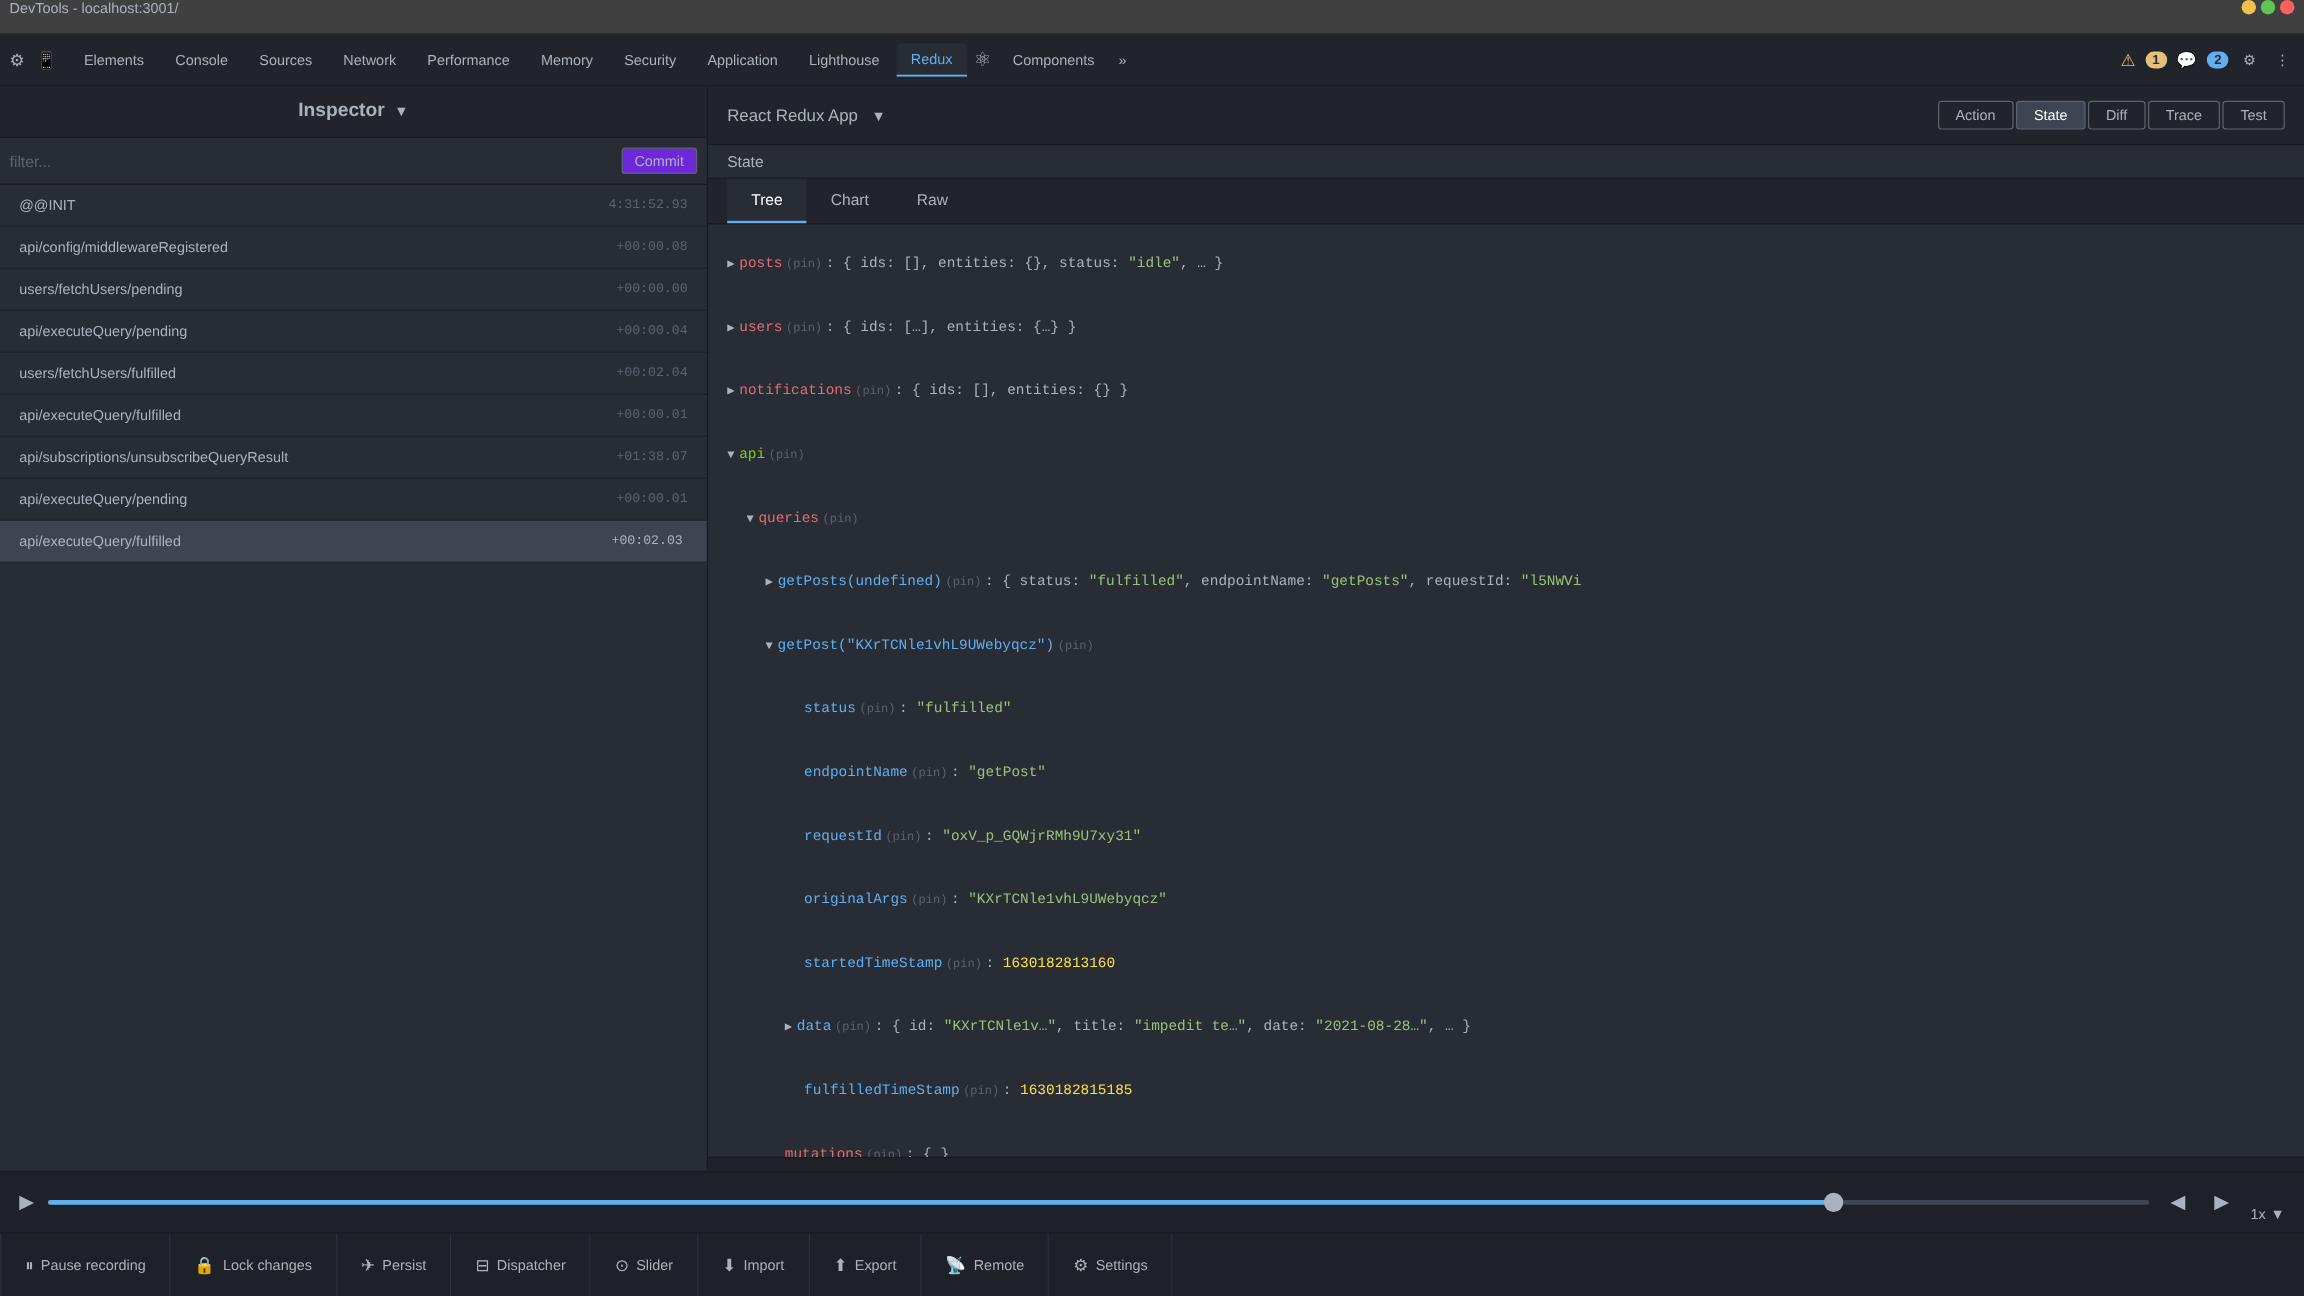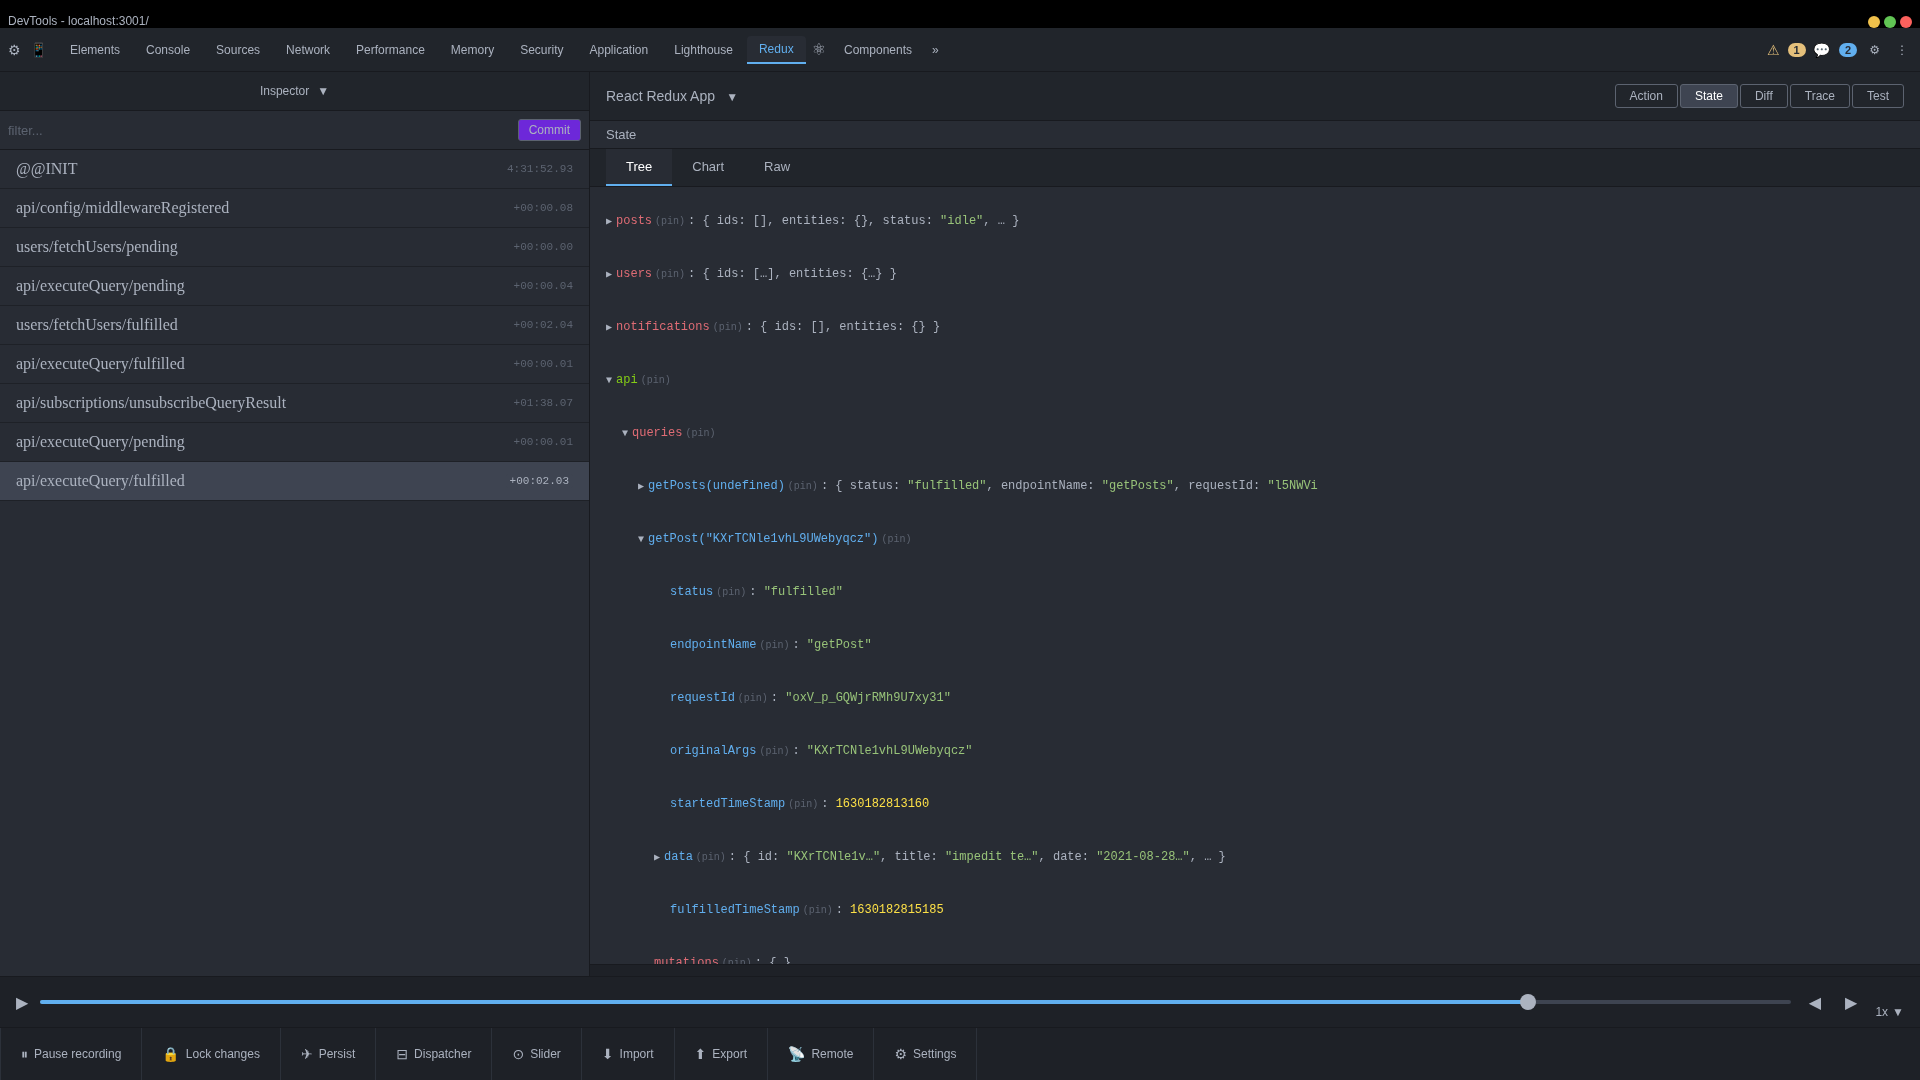"DevTools - localhost:3001/" .title-bar { align-items: flex-end -> flex-start; background: #000000 -> #404040 }
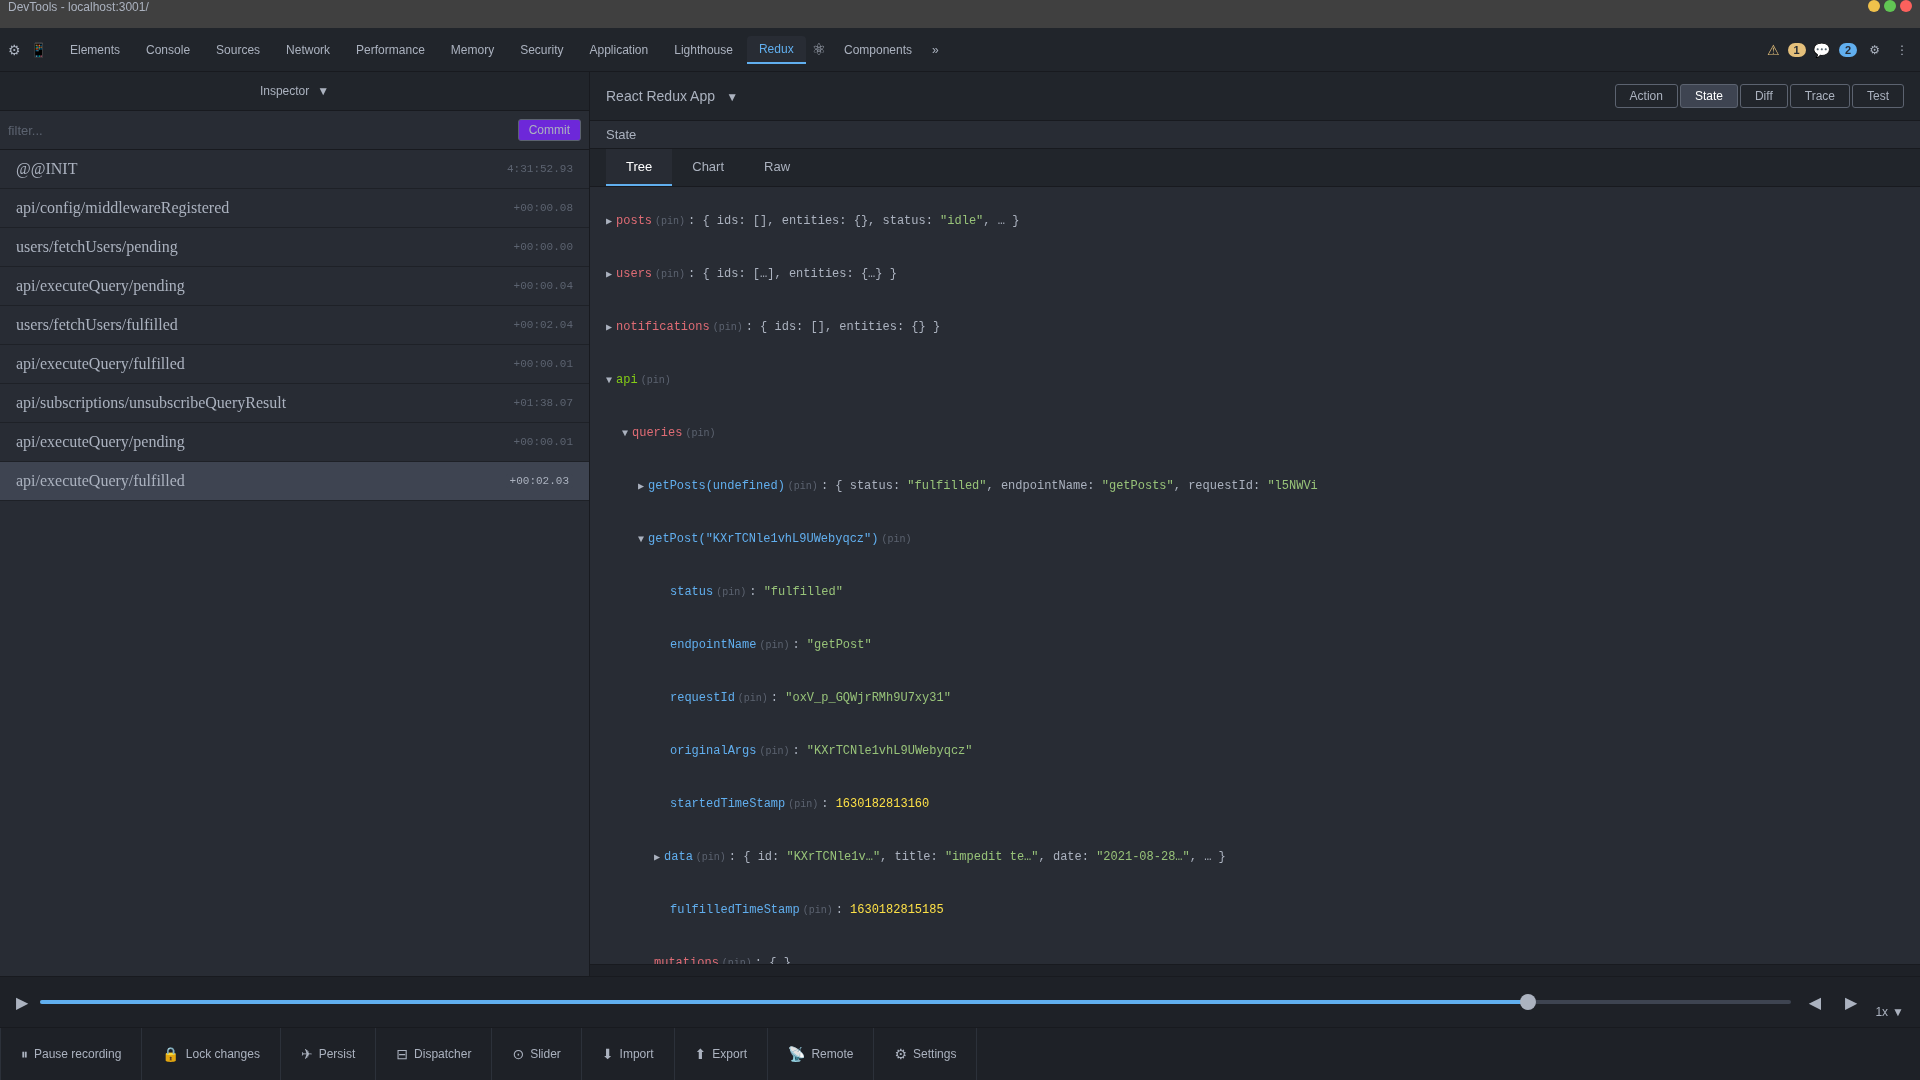"Inspector" .inspector-title { font-size: 12px -> 16px; font-weight: 400 -> 700 }
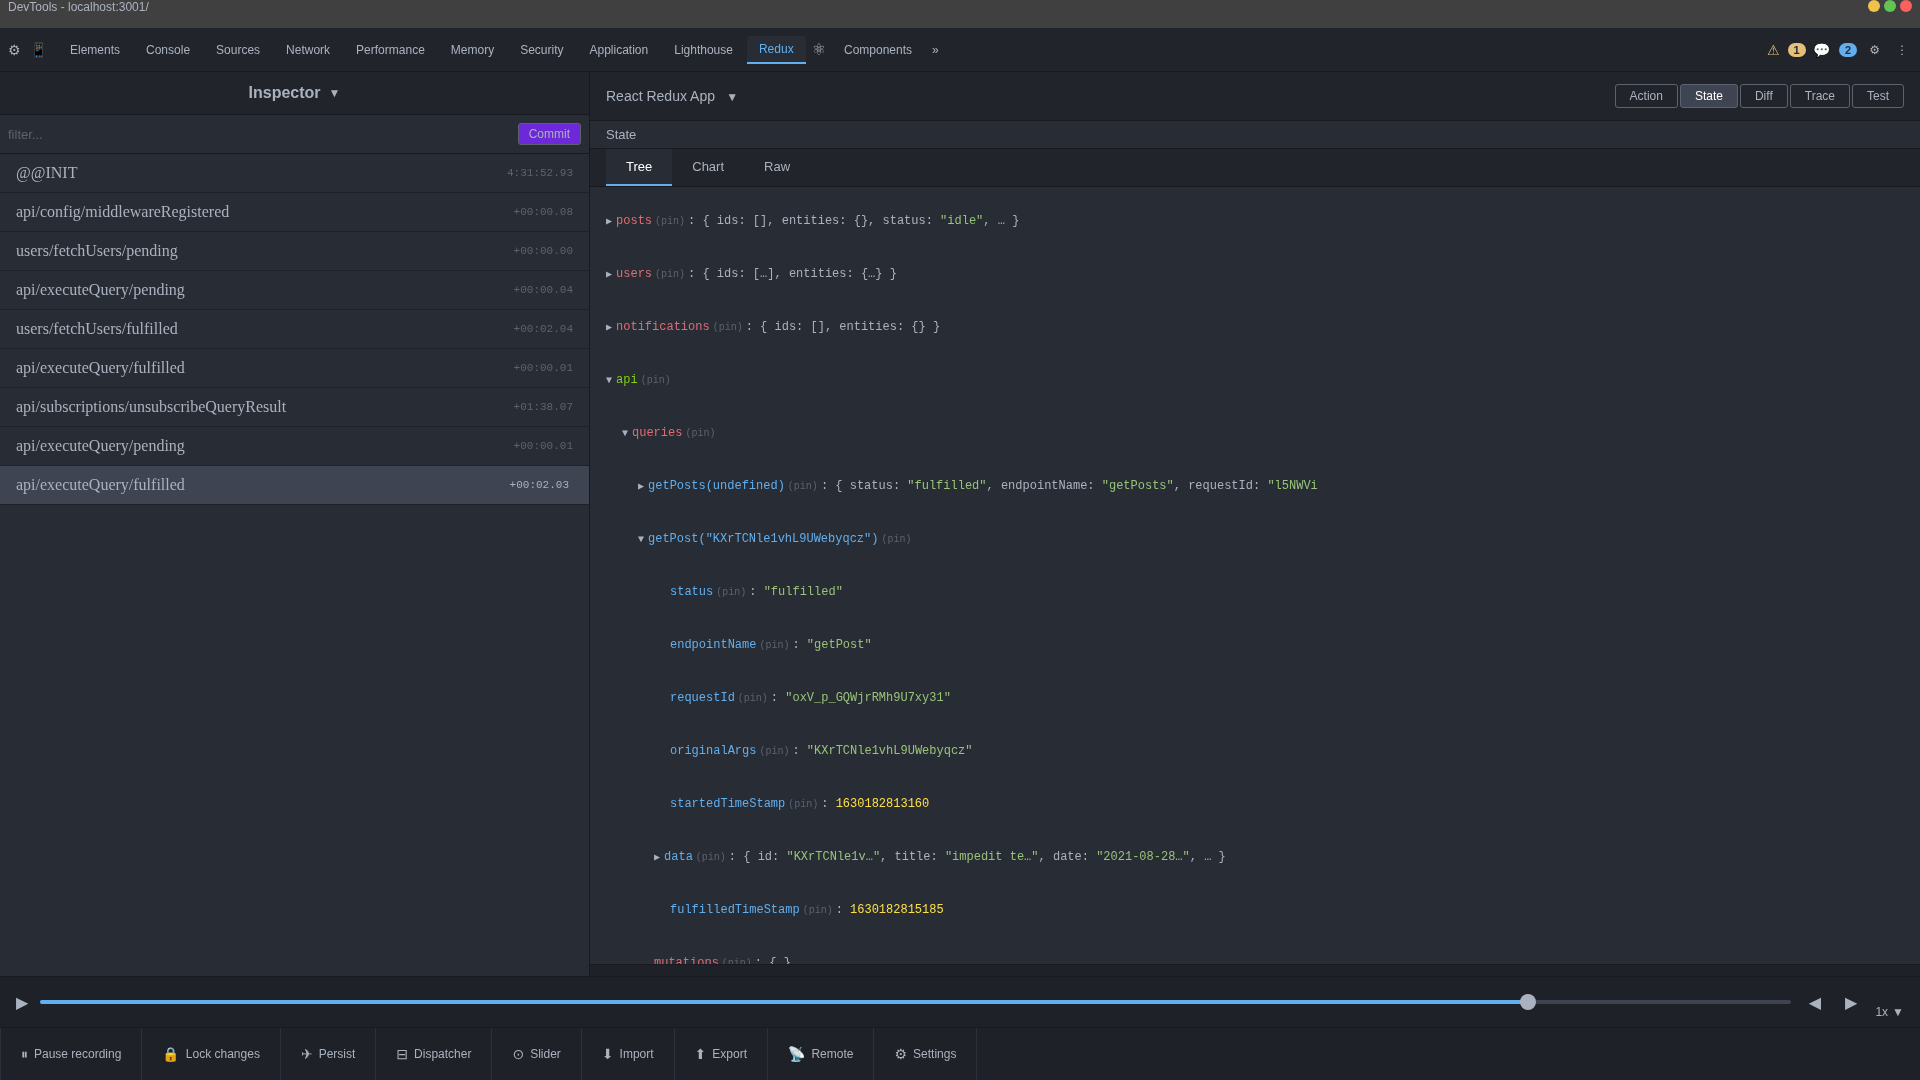"@@INIT" .action-name { font-family: Liberation Serif, serif -> Liberation Sans, sans-serif; font-size: 16px -> 12px }
